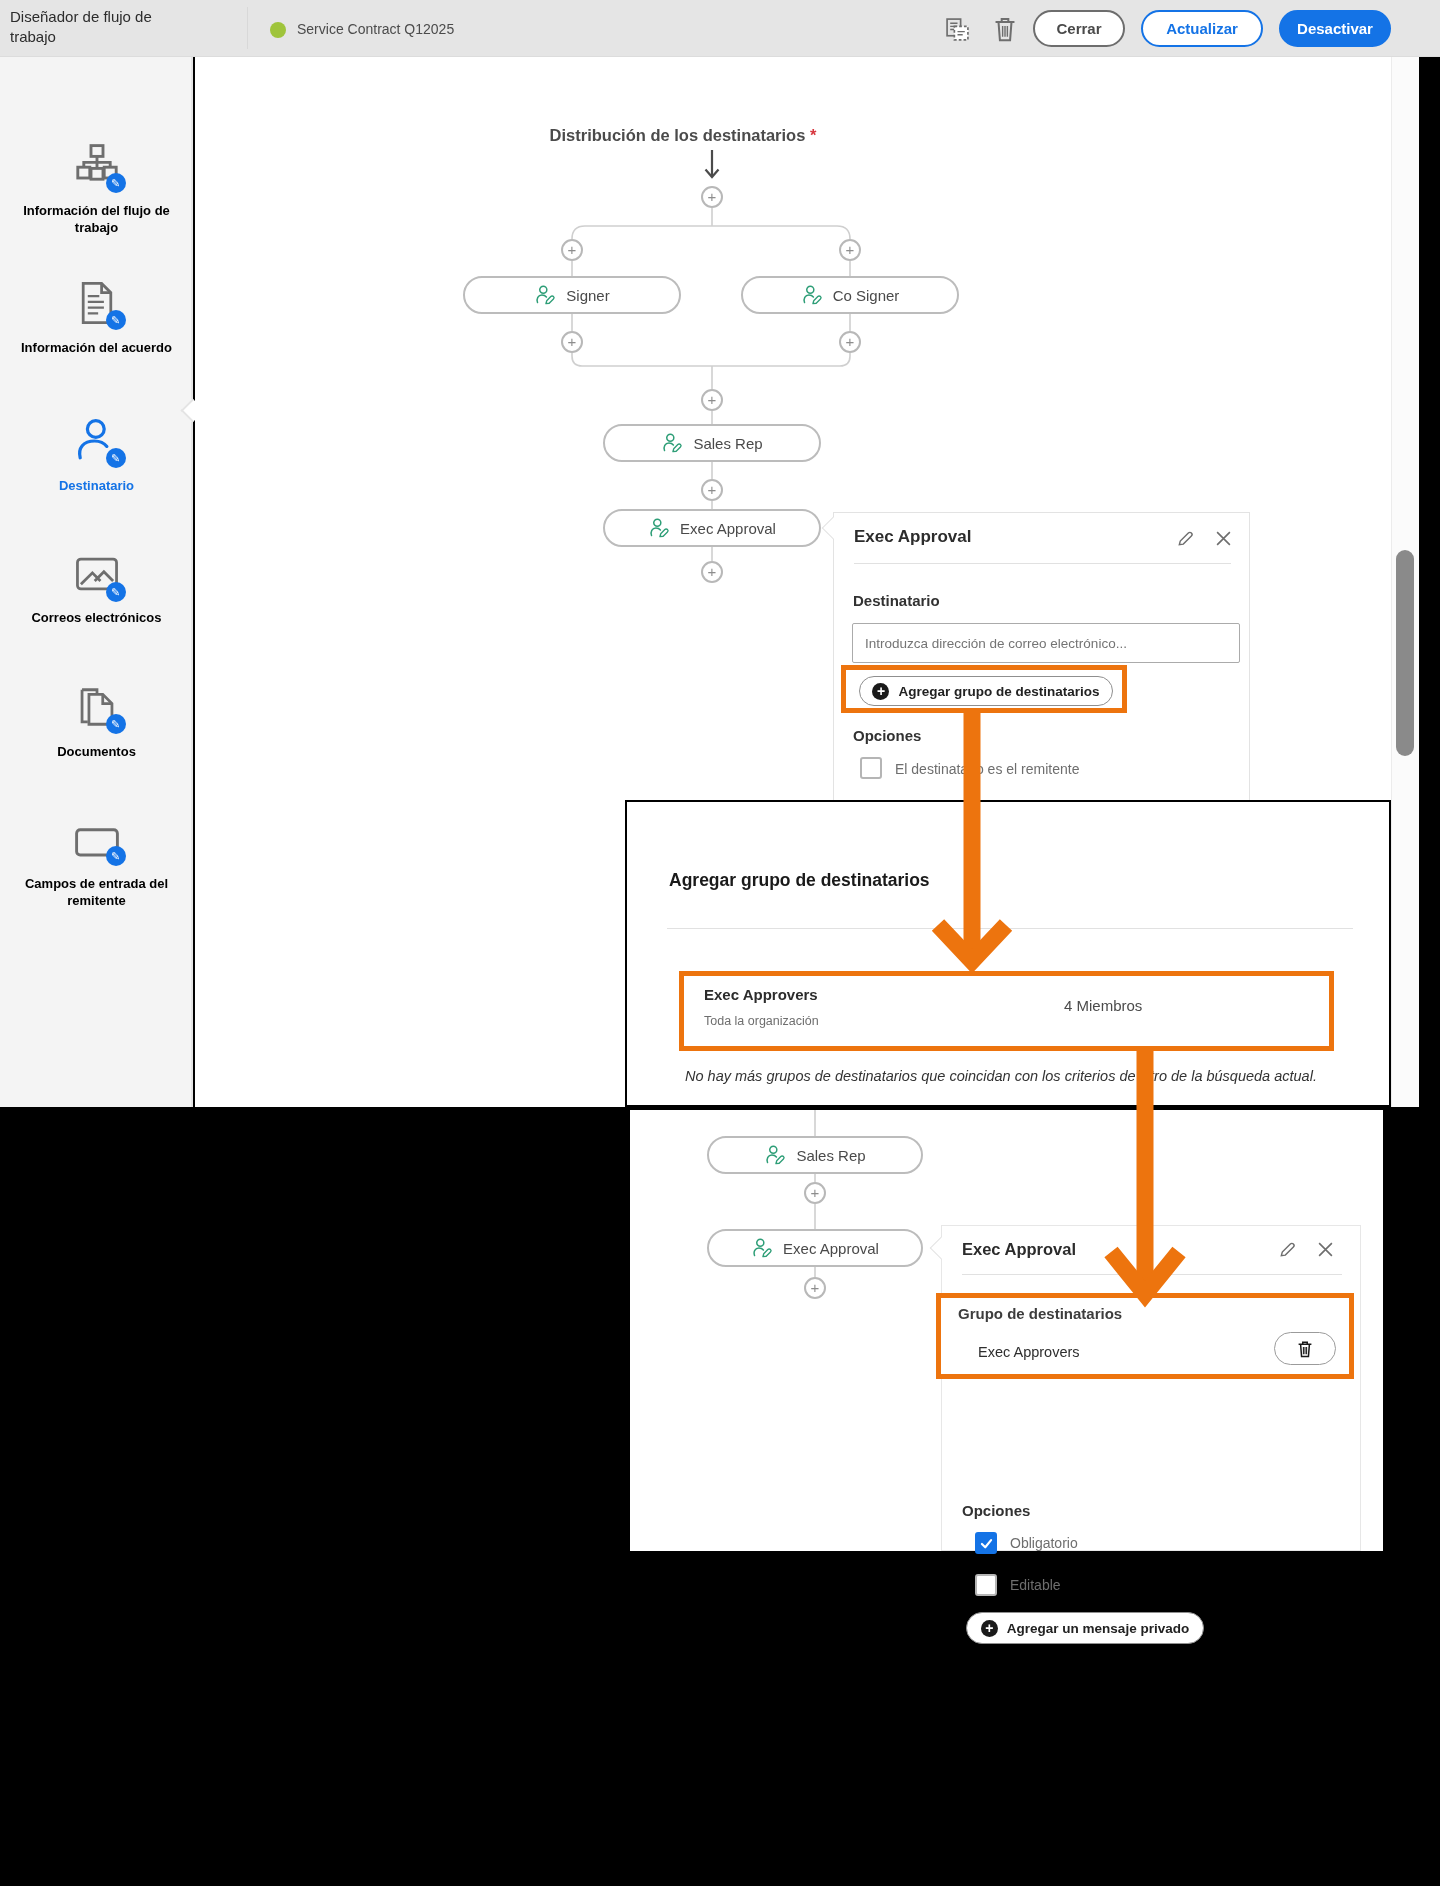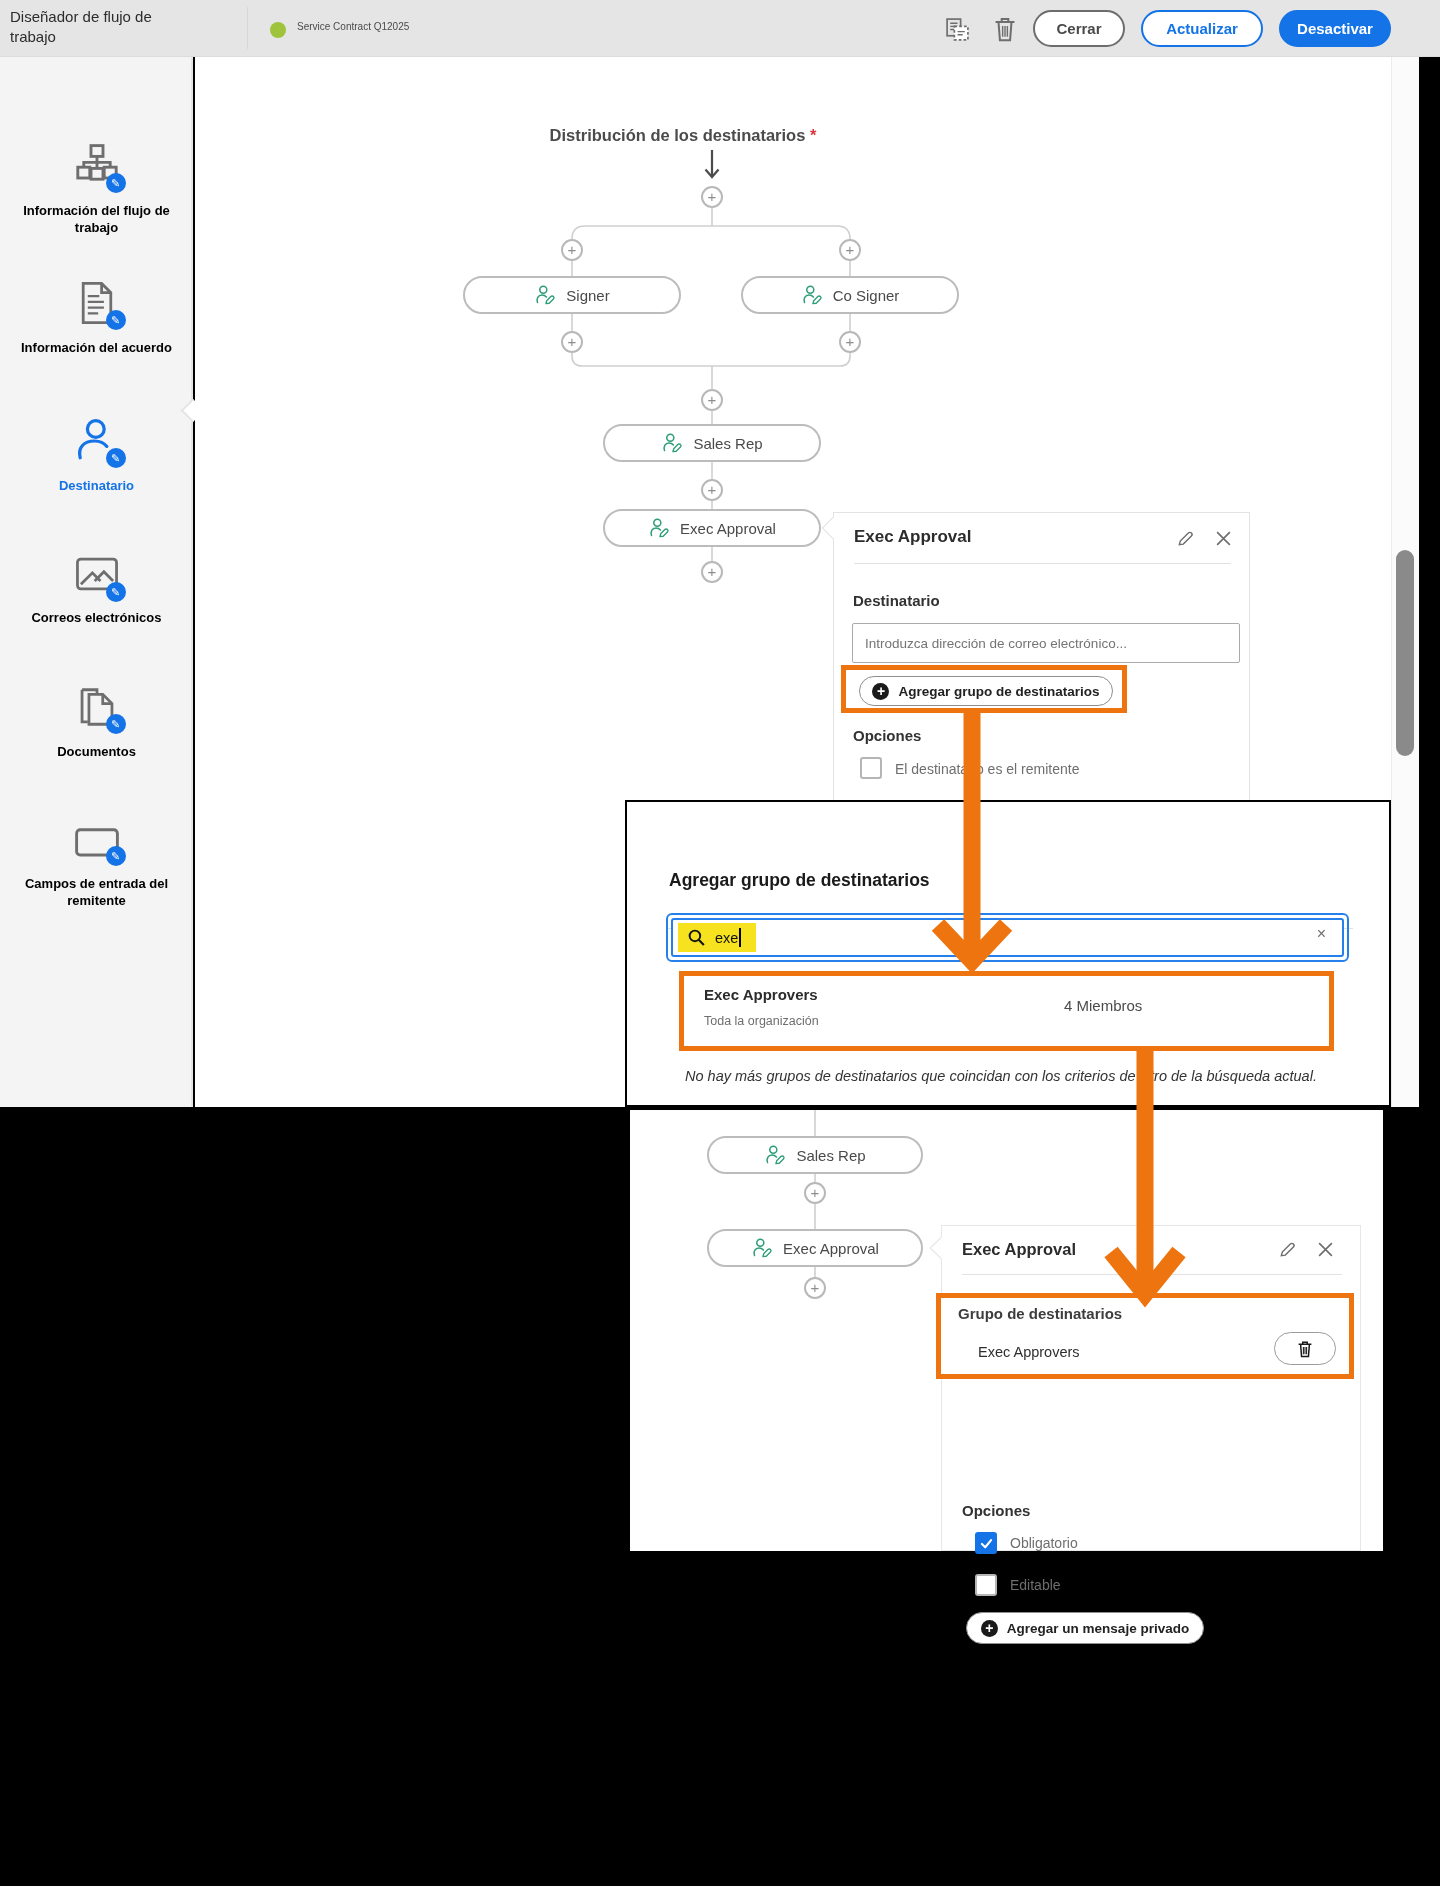"Service Contract Q12025" .wf-name { font-size: 10px -> 14px }
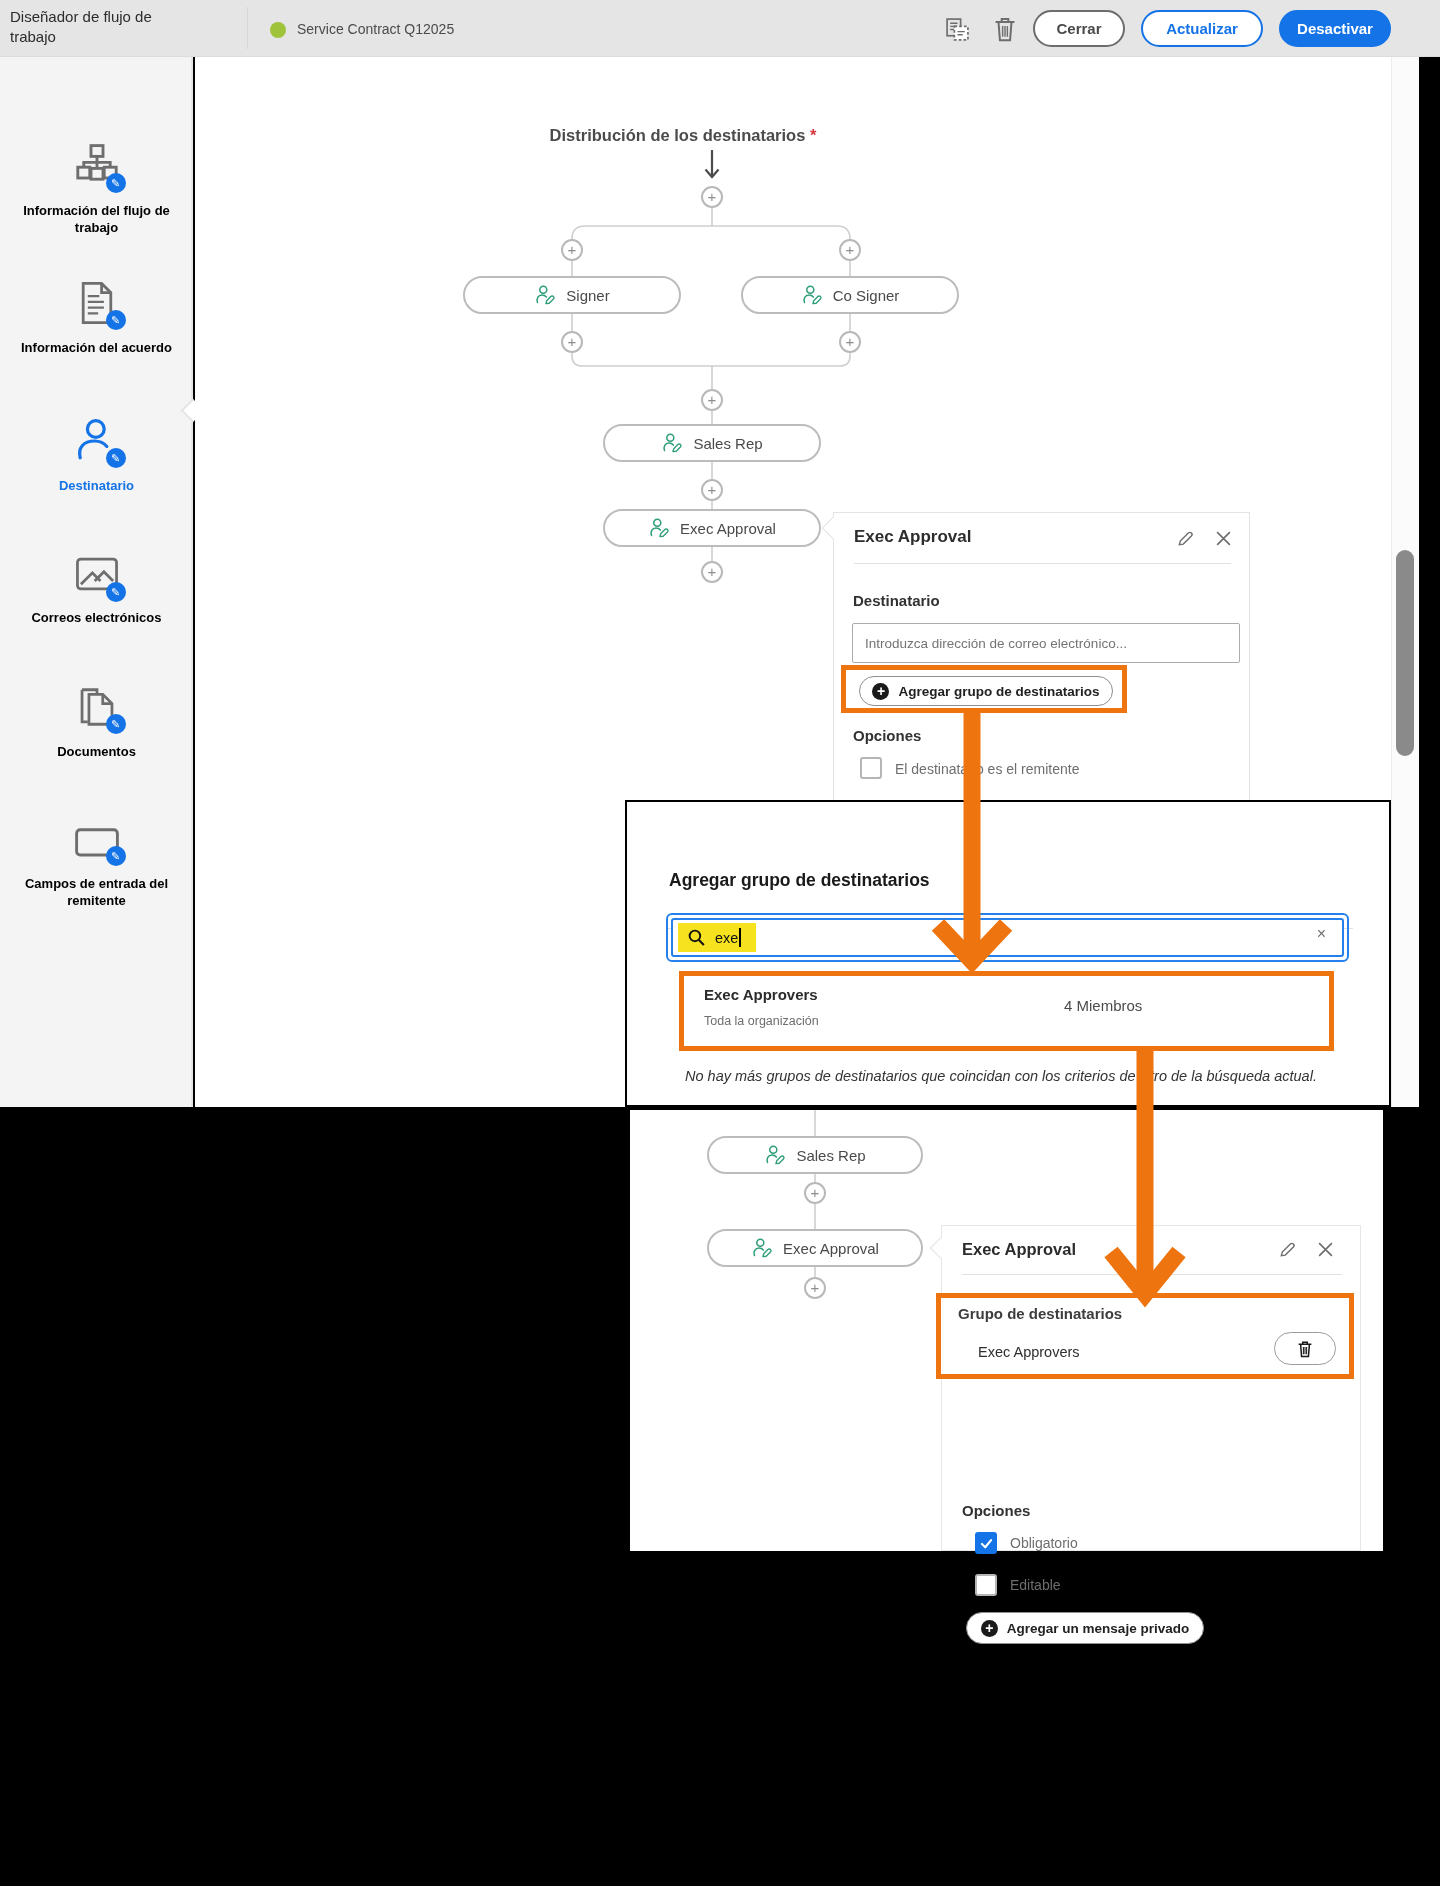"exe" div.search-outer { html: <div> <div> <span></span> <svg> <circle></circle> <path></path> </svg> <span>exe</span> <span></span> <span>×</span> </div> </div> -> none }
